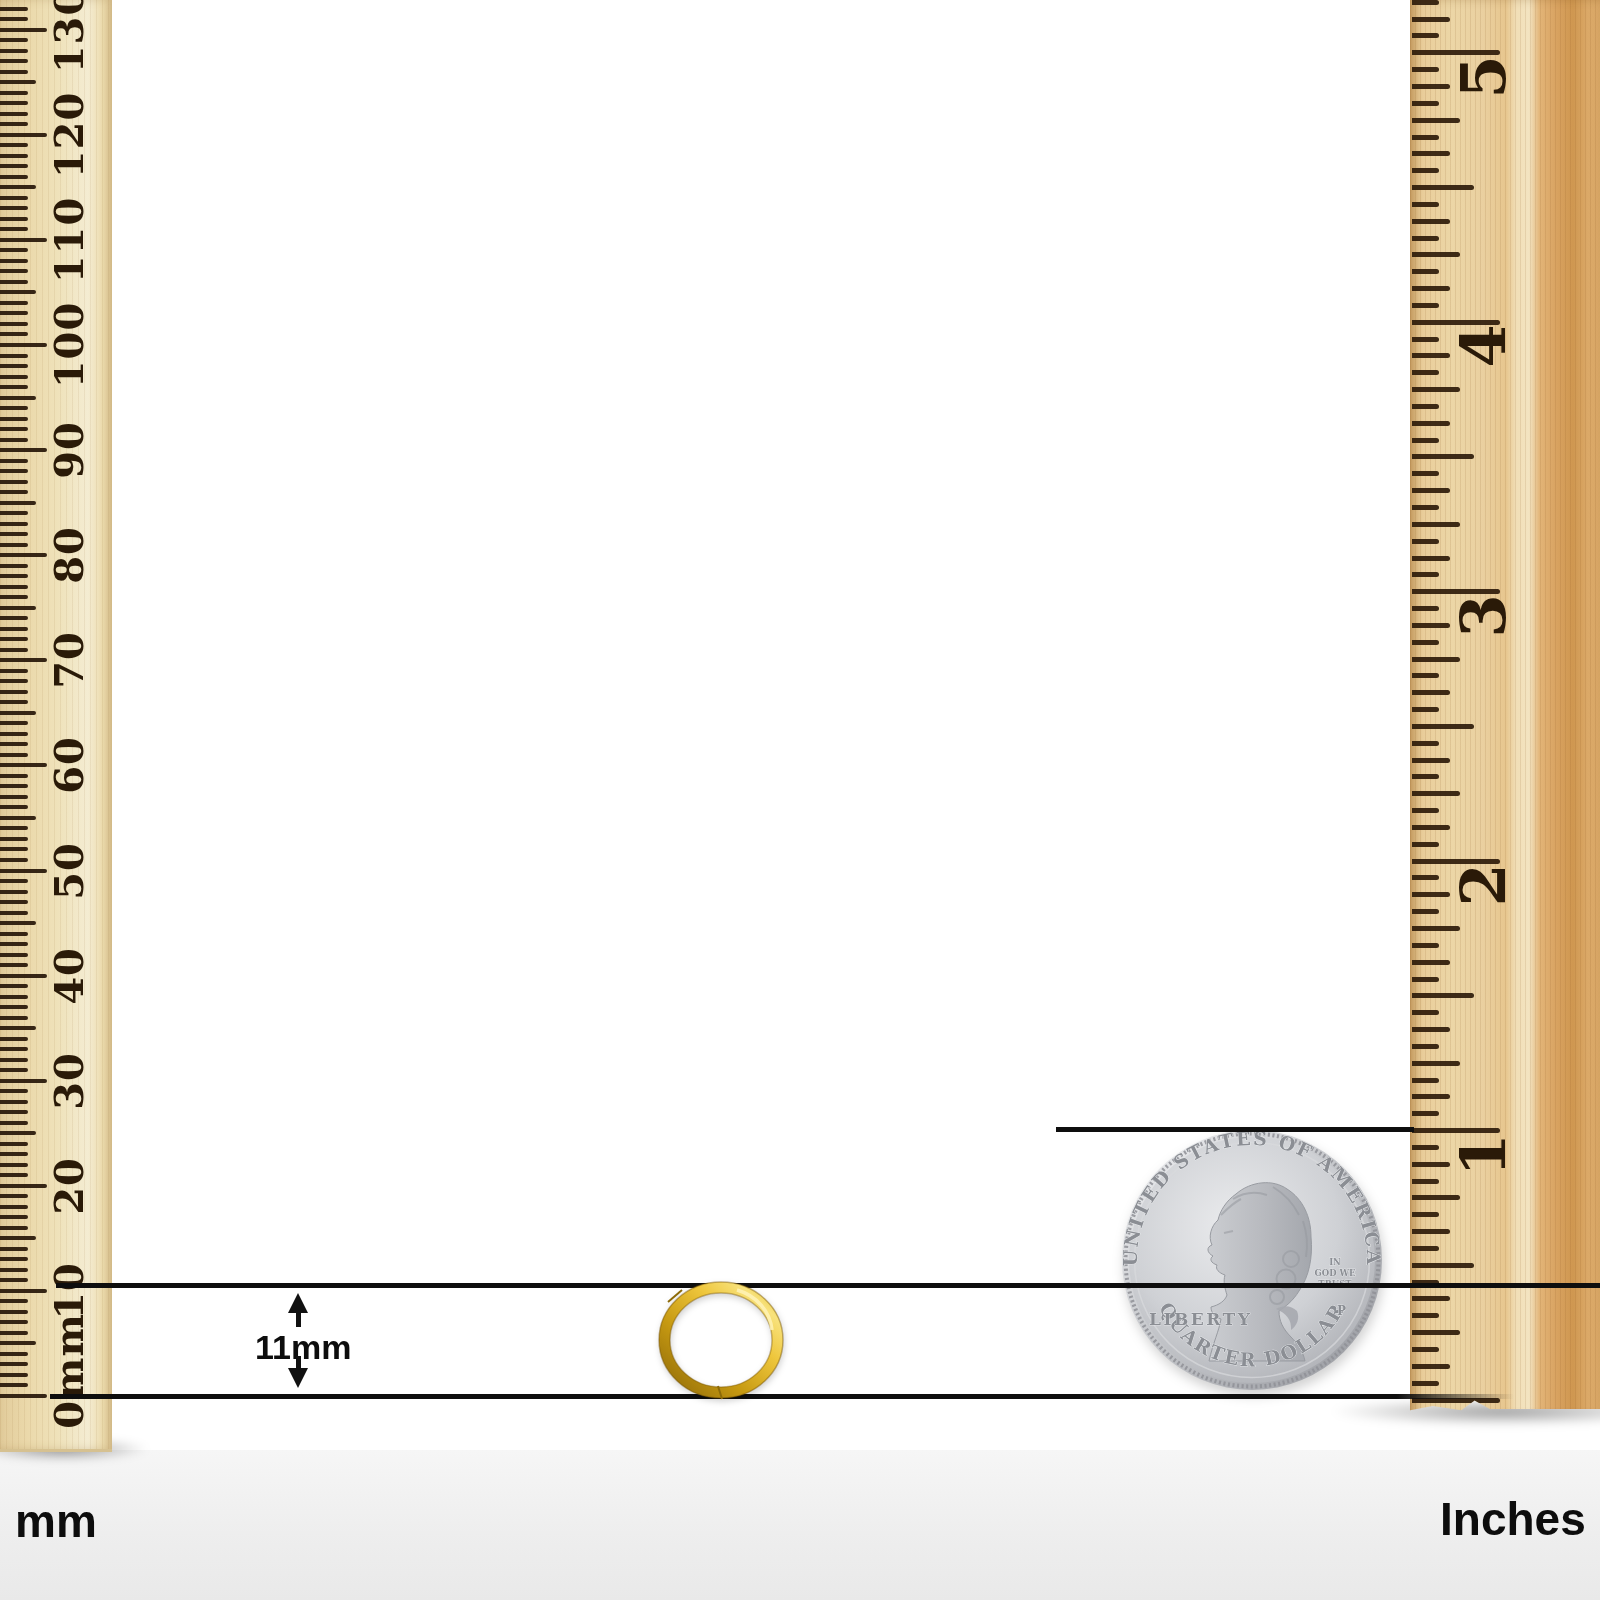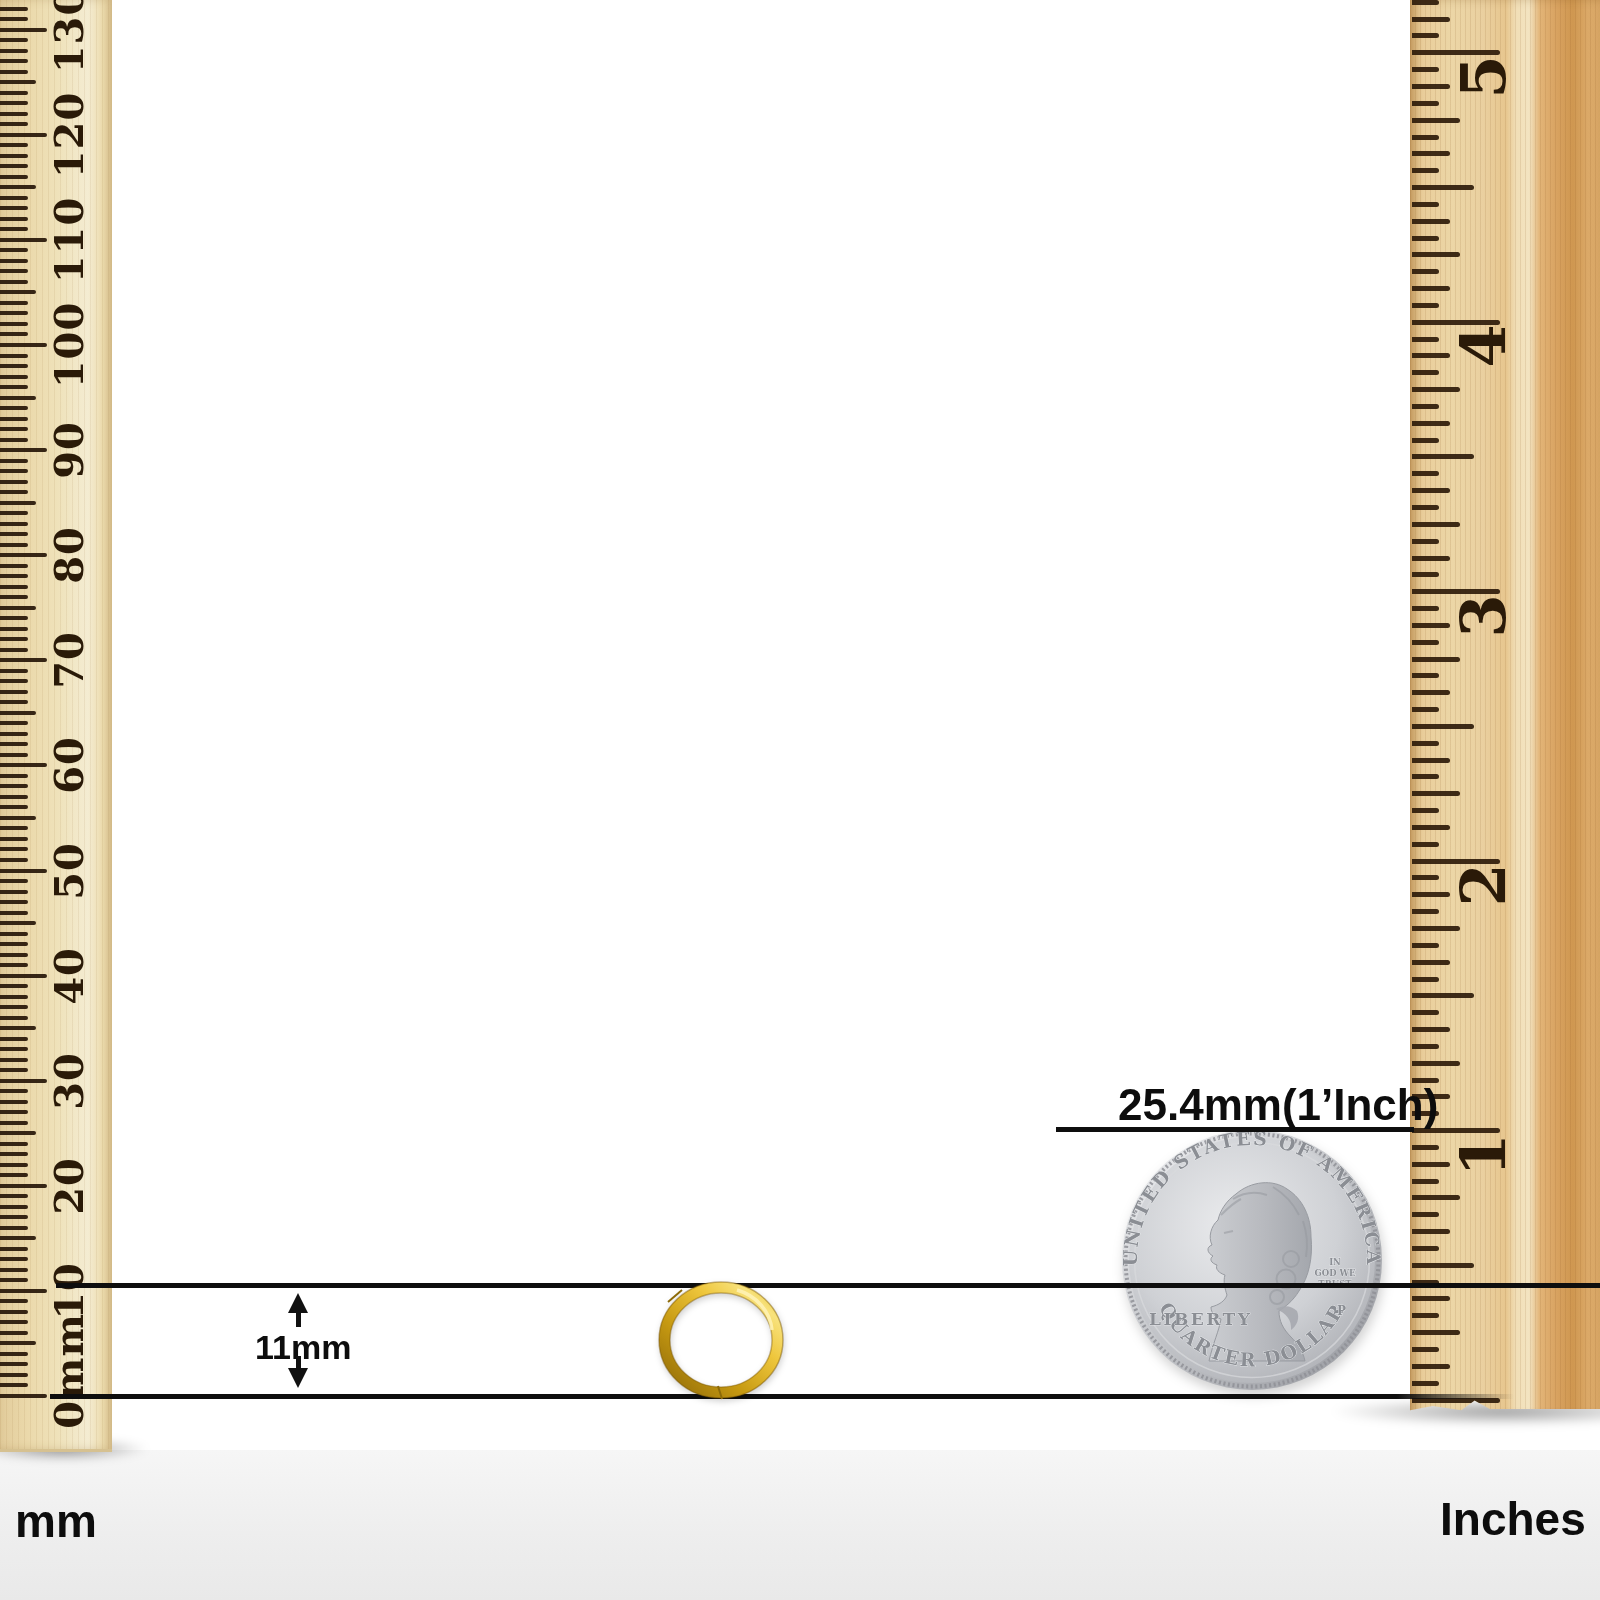"25.4mm(1’Inch)" div.note { html: <div>25.4mm(1’Inch)</div> -> none }
